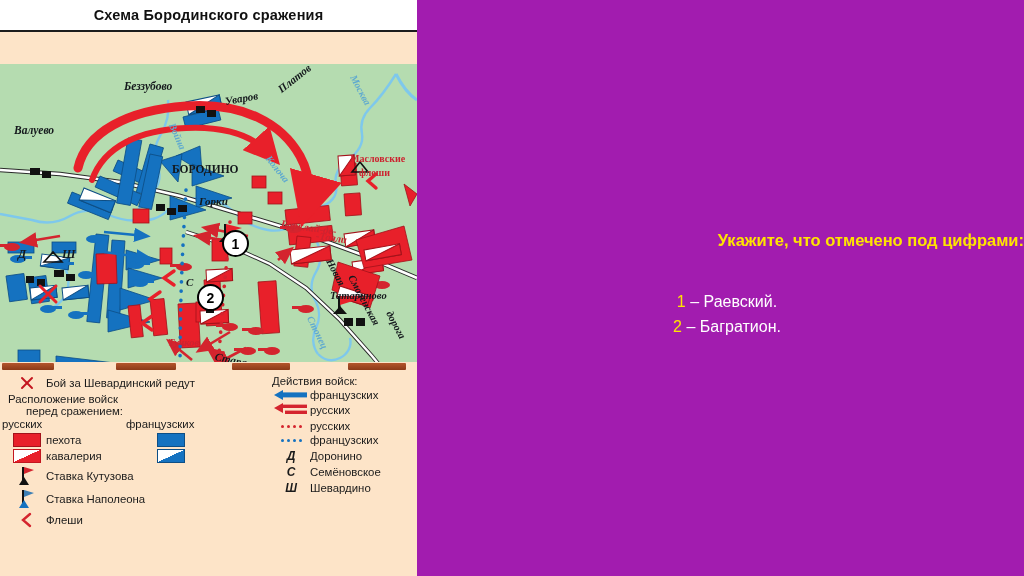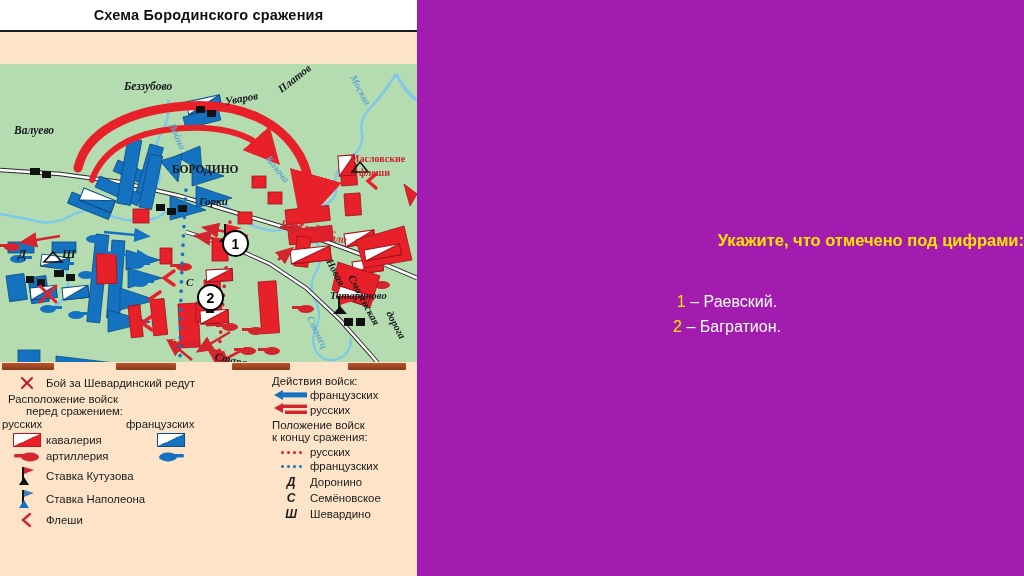"Положение войск" div { html: <div> <div>Положение войск</div> <div>к концу сражения:</div> </div> -> none }
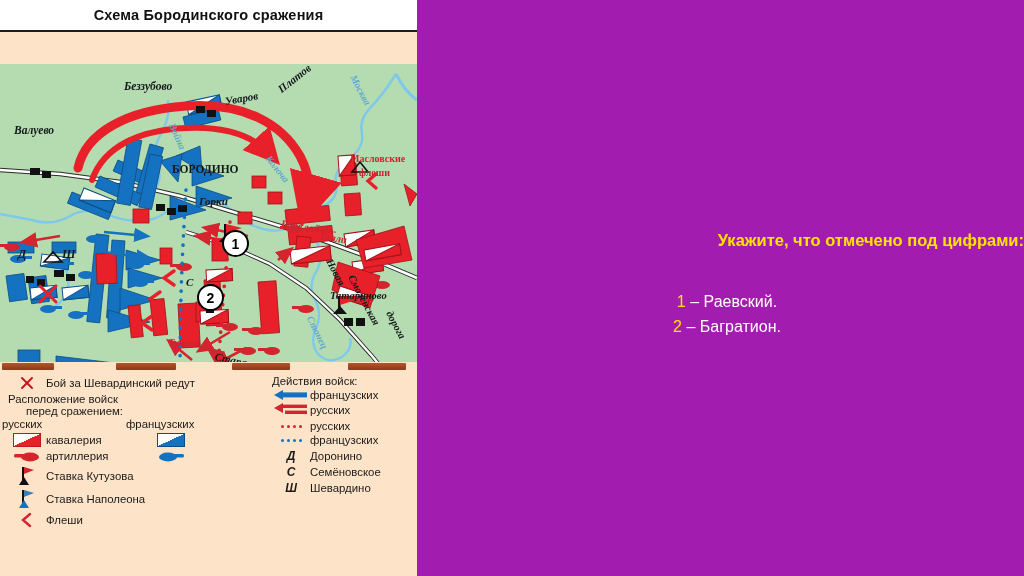"пехота" div.lgrow { html: none -> <div> <span> <i></i> </span> <span>пехота</span> <span> <i></i> </span> </div> }
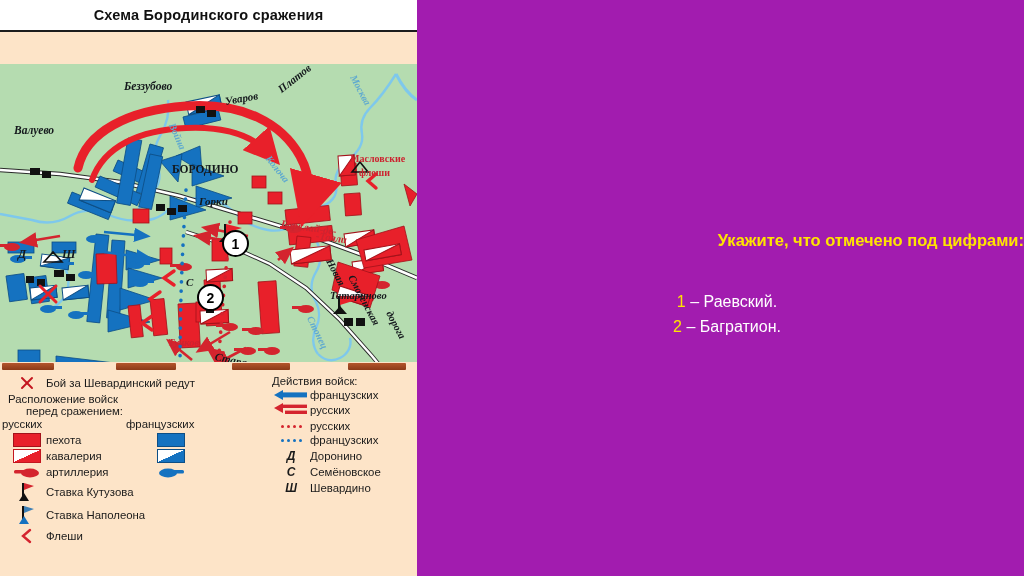"артиллерия" div.lgrow { html: <div> <span> <svg> <g> <ellipse></ellipse> <rect></rect> </g> </svg> </span> <span>артиллерия</span> <span> <svg> <g> <ellipse></ellipse> <rect></rect> </g> </svg> </span> </div> -> none }
